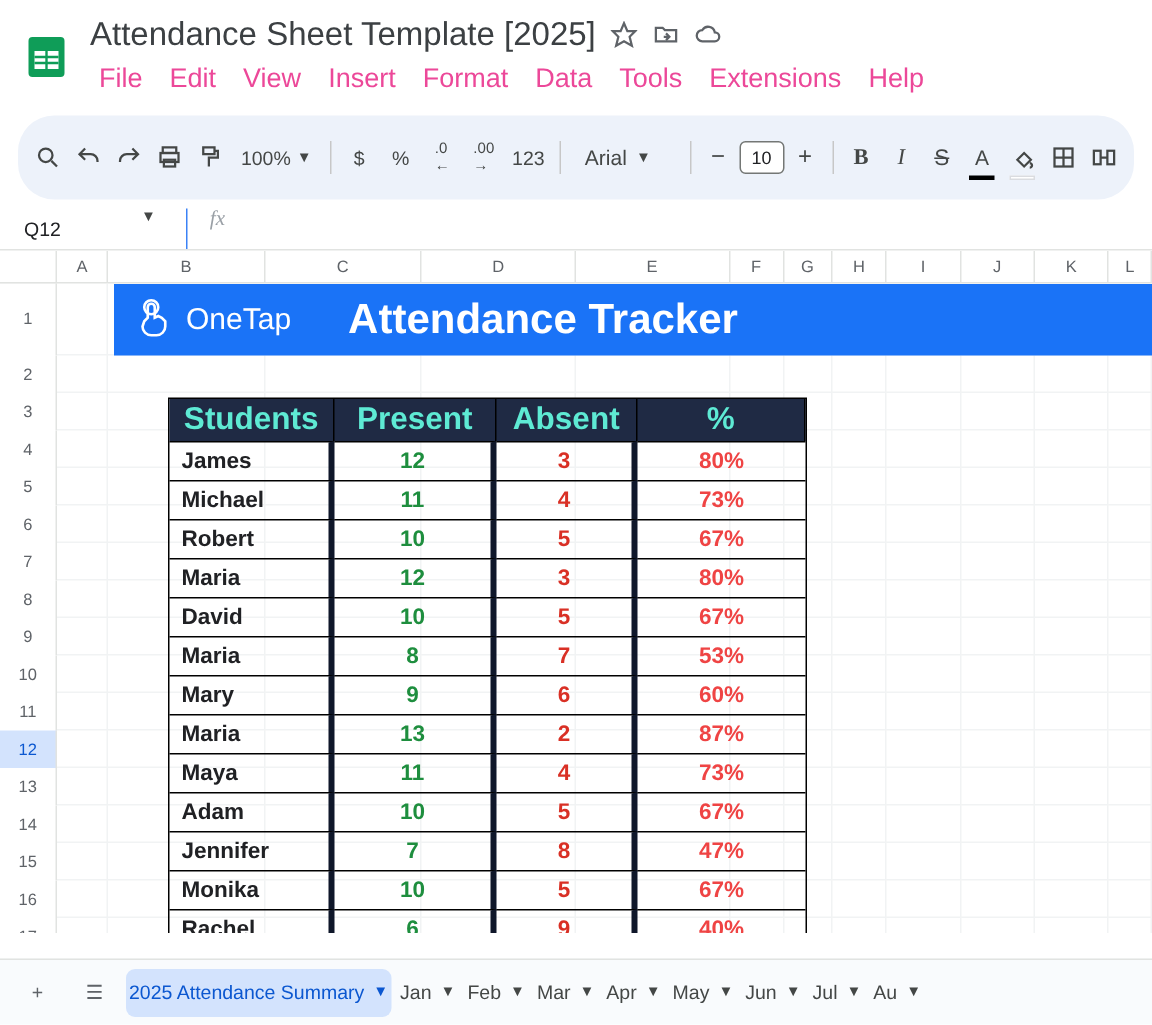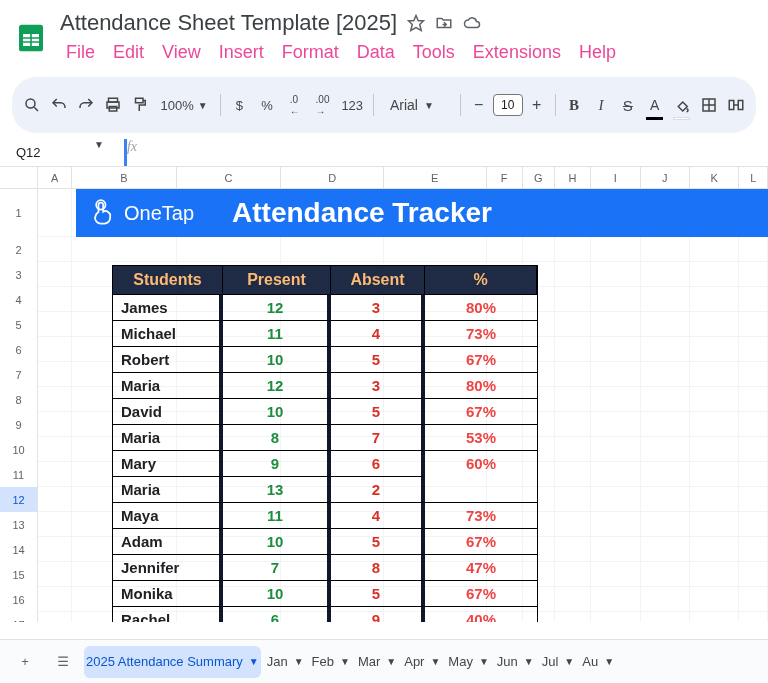"fx" .fxicon { border-left: 3px solid #3b82f6 -> 1px solid #3b82f6; padding: 0 0 -> 0 15px }
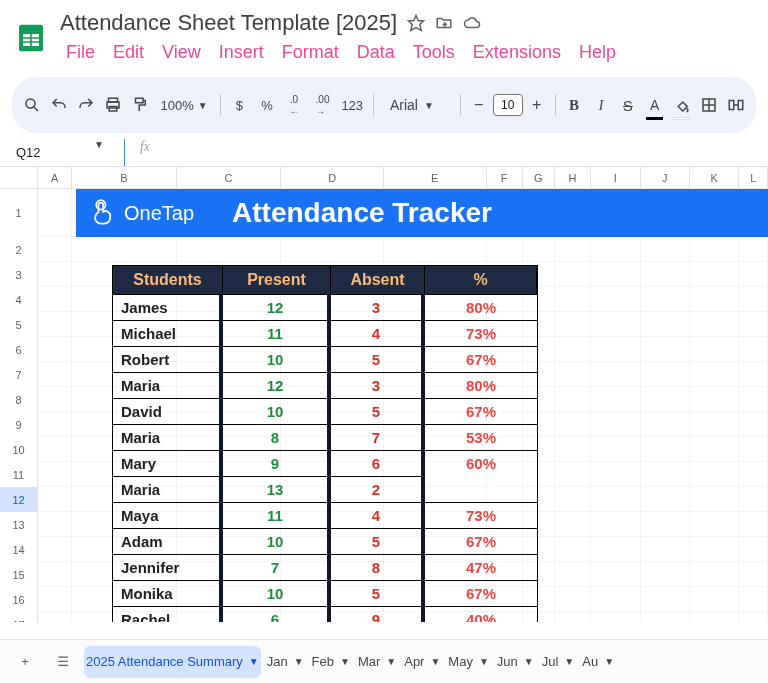"Students" .datatable .hrow { color: #fdba74 -> #5eead4; font-size: 16px -> 21px }
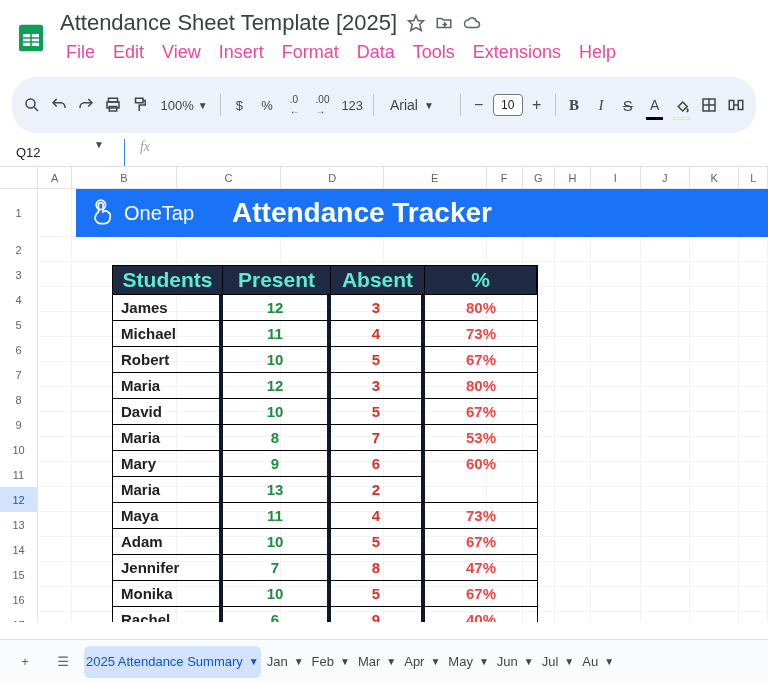"87%" div.dc { html: none -> <div>87%</div> }
